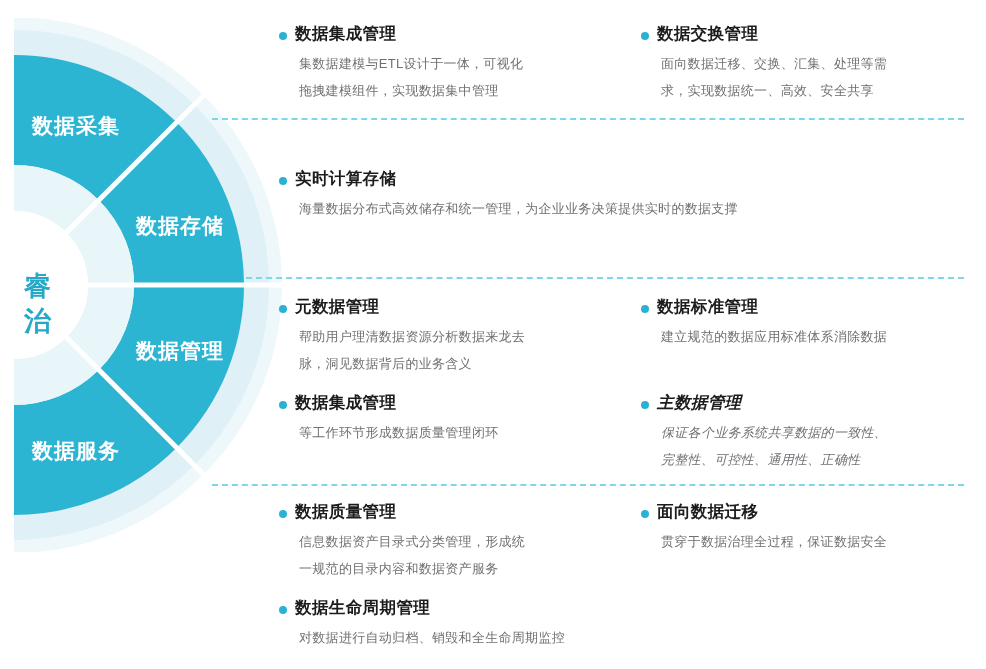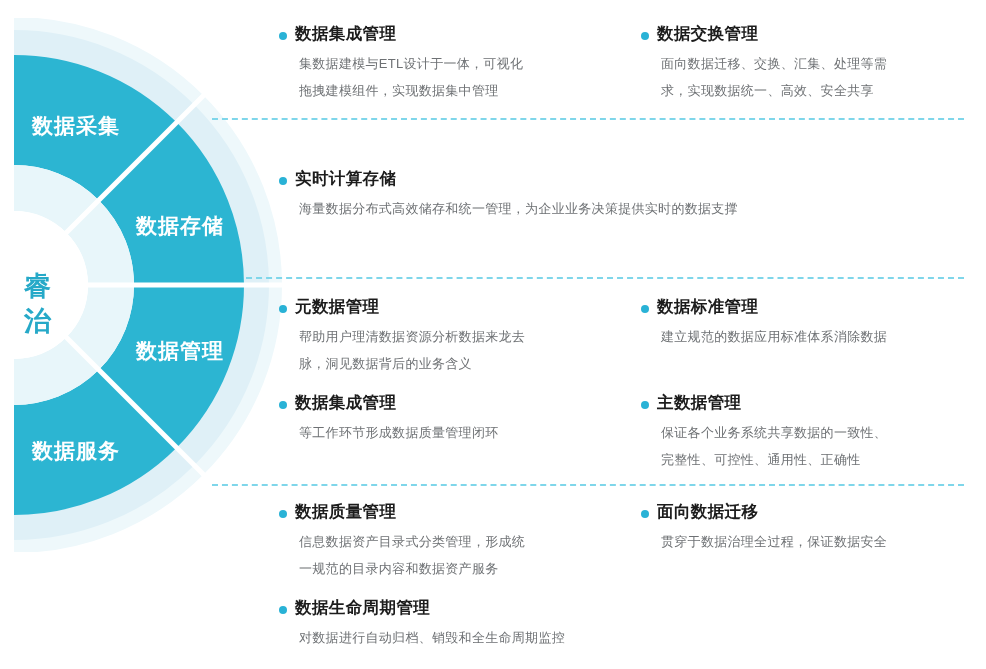"主数据管理" div.item { font-style: none -> italic }
